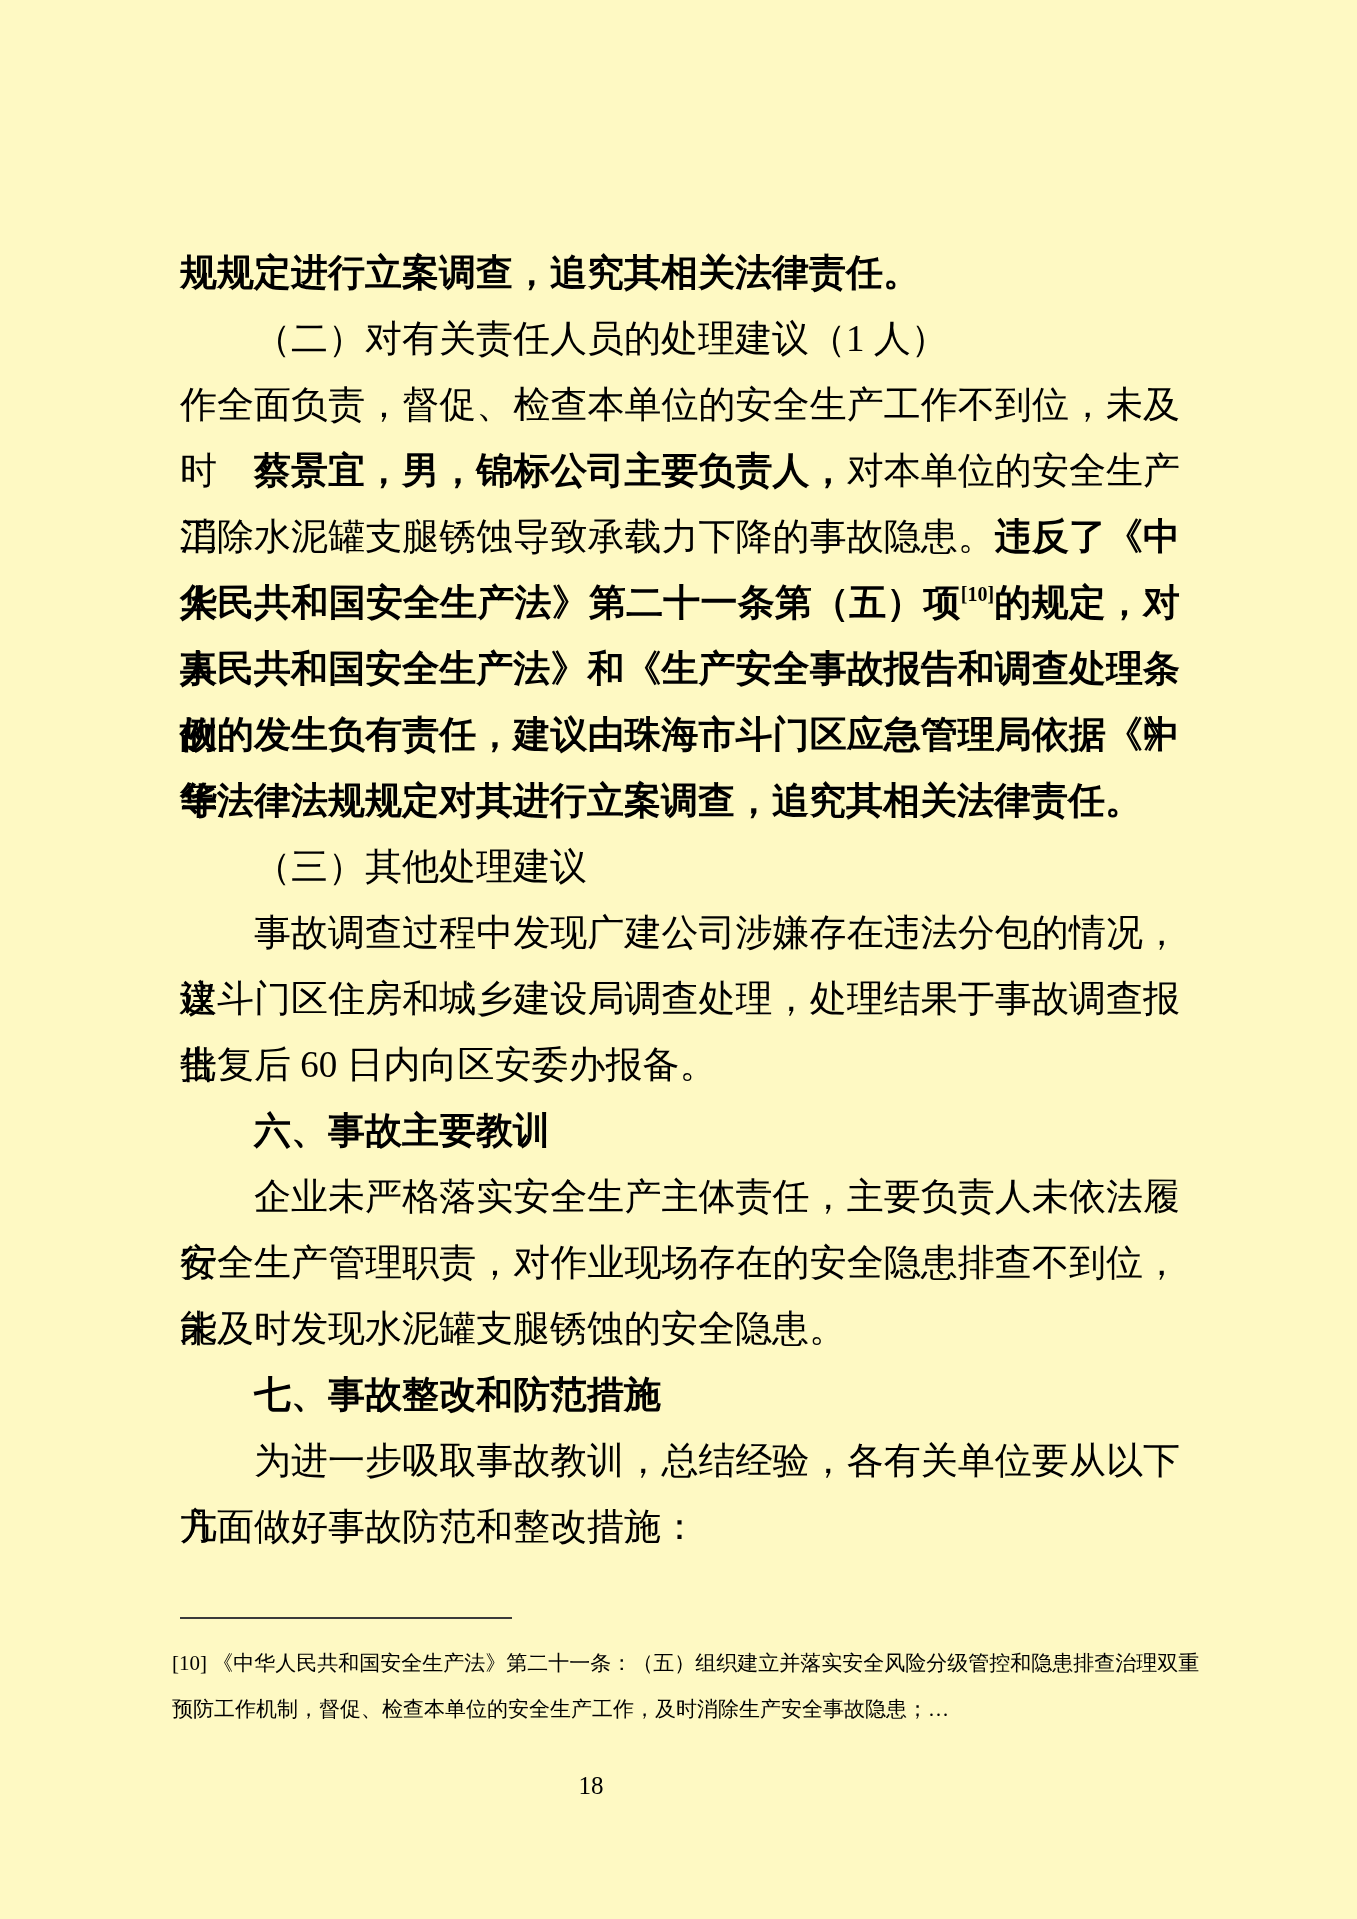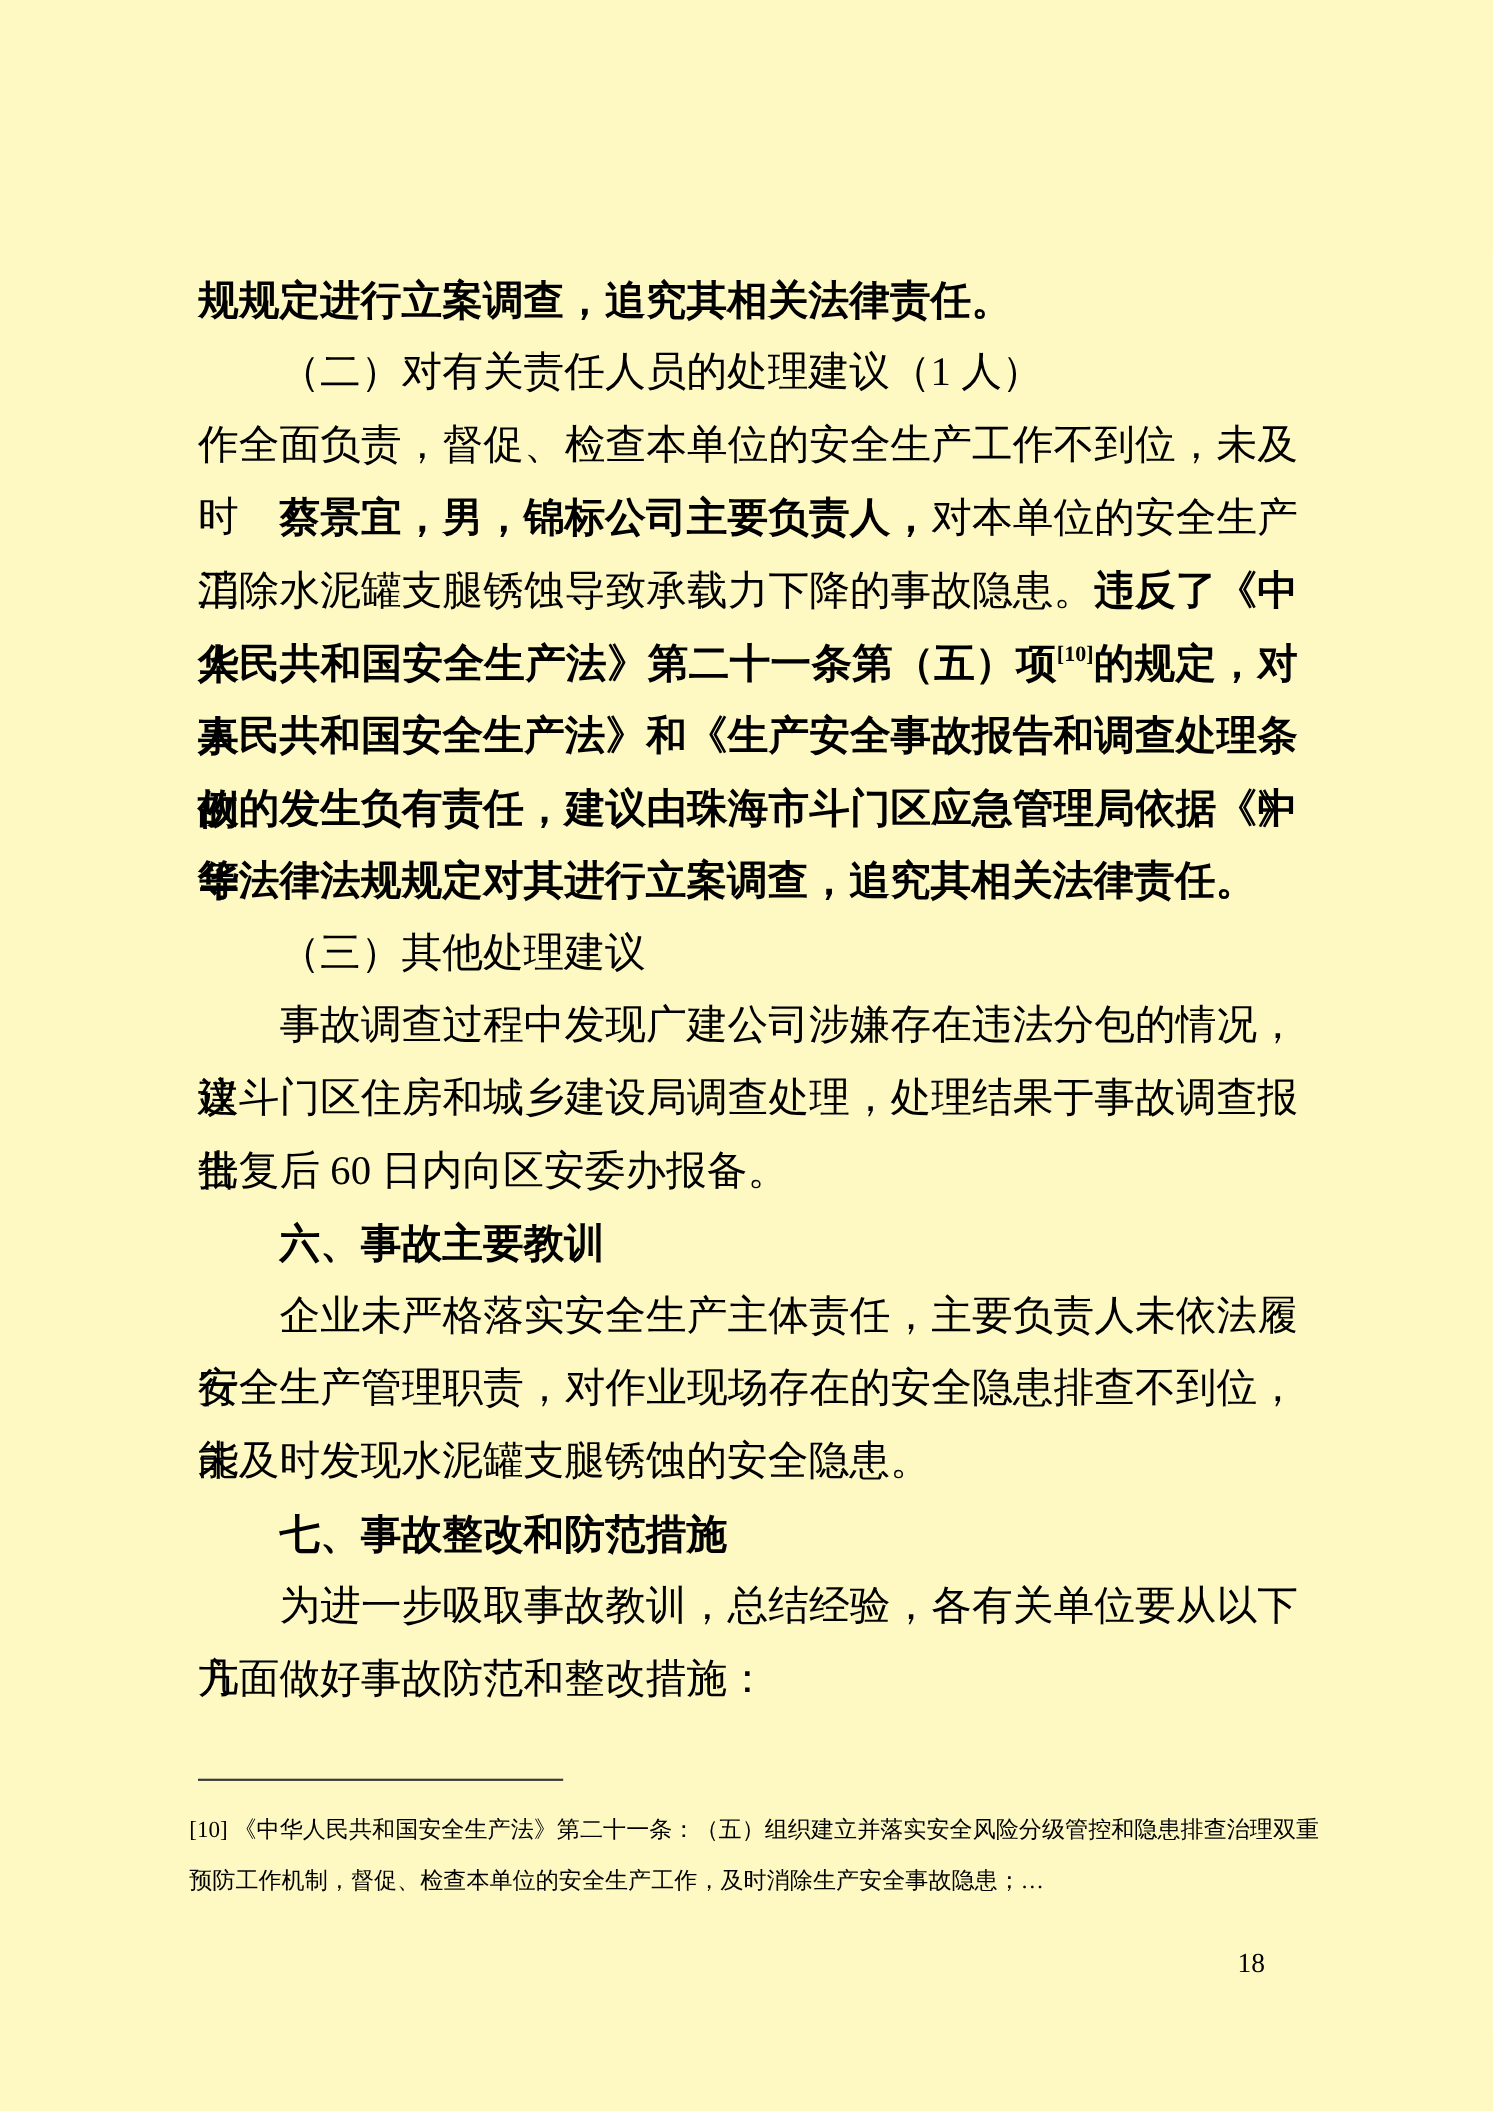"18" .page-number { padding-left: none -> 16px; text-align: right -> center }
